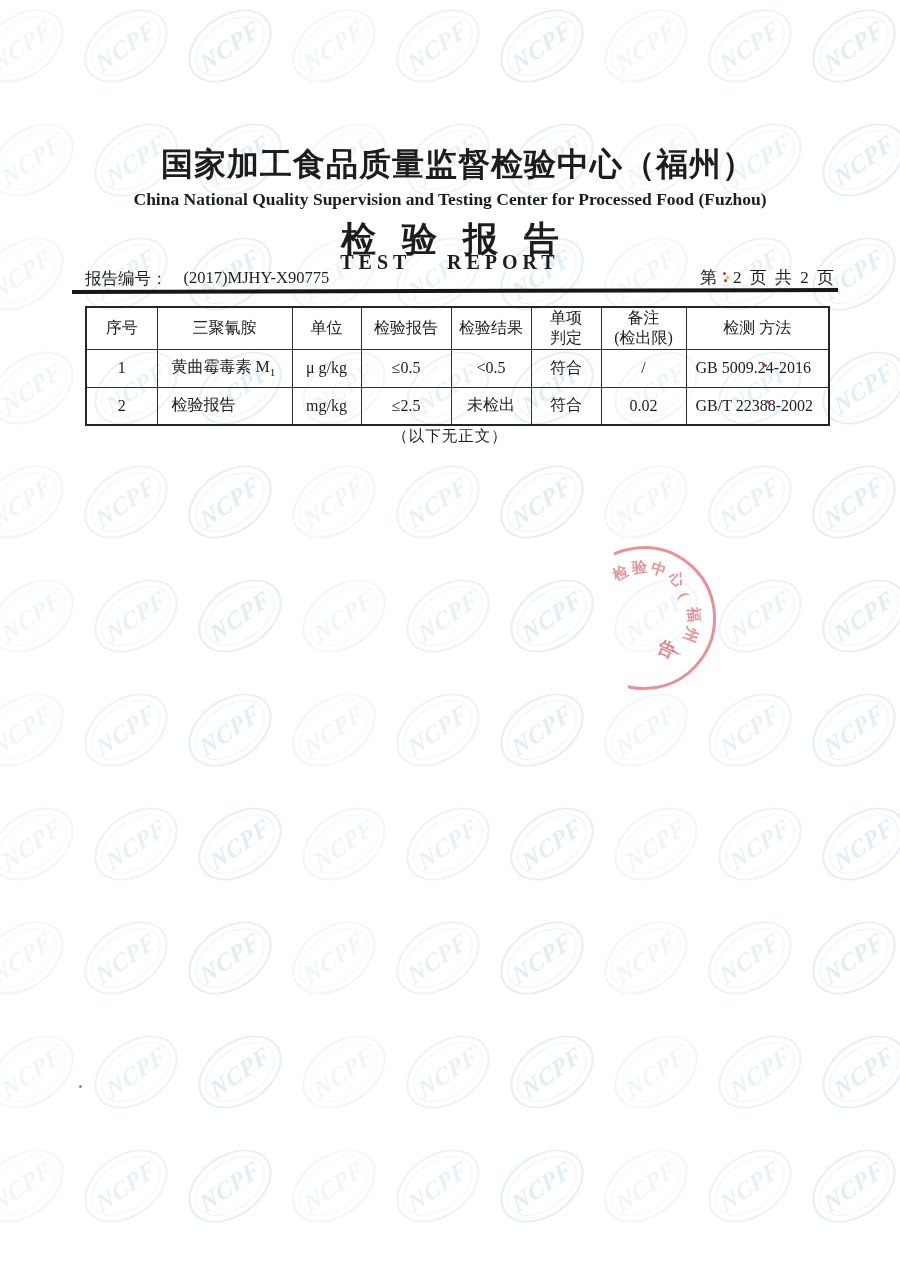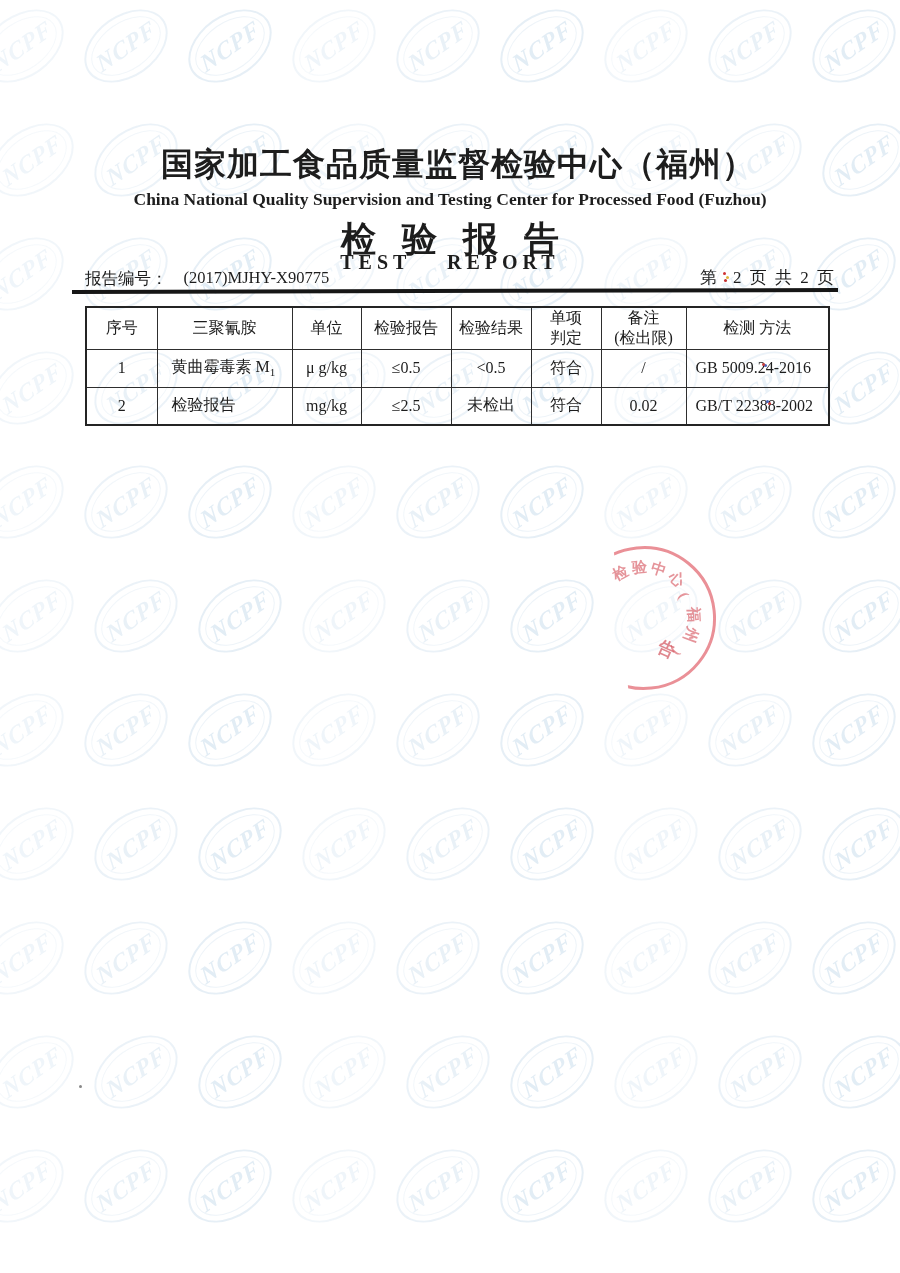"（以下无正文）" div.footer-note { html: none -> <div>（以下无正文）</div> }
